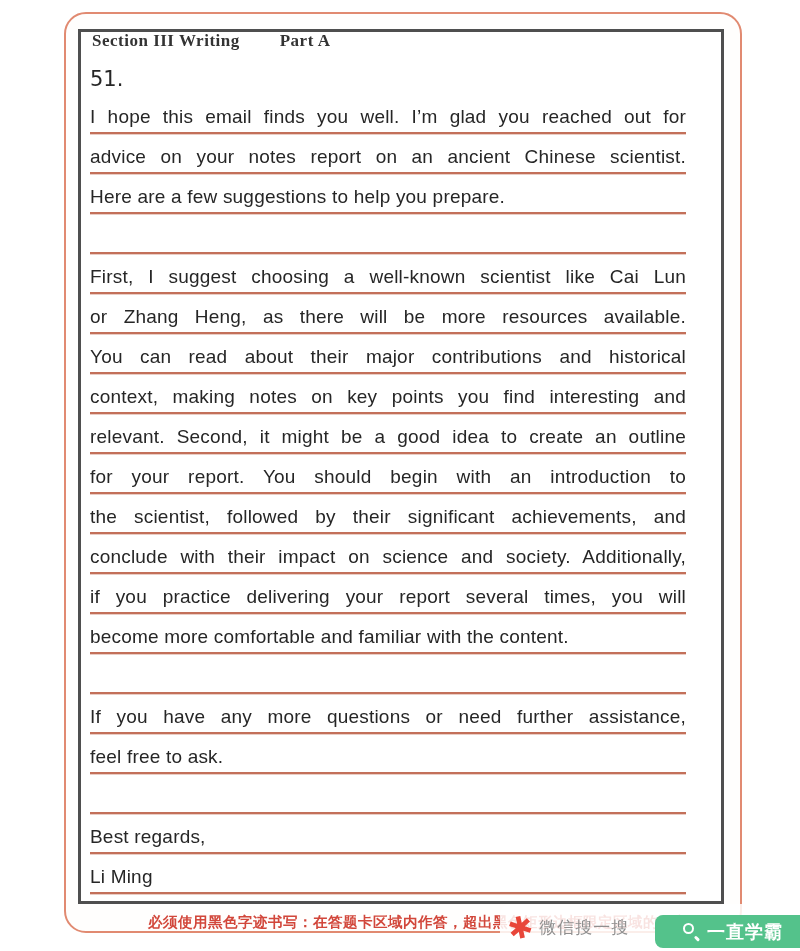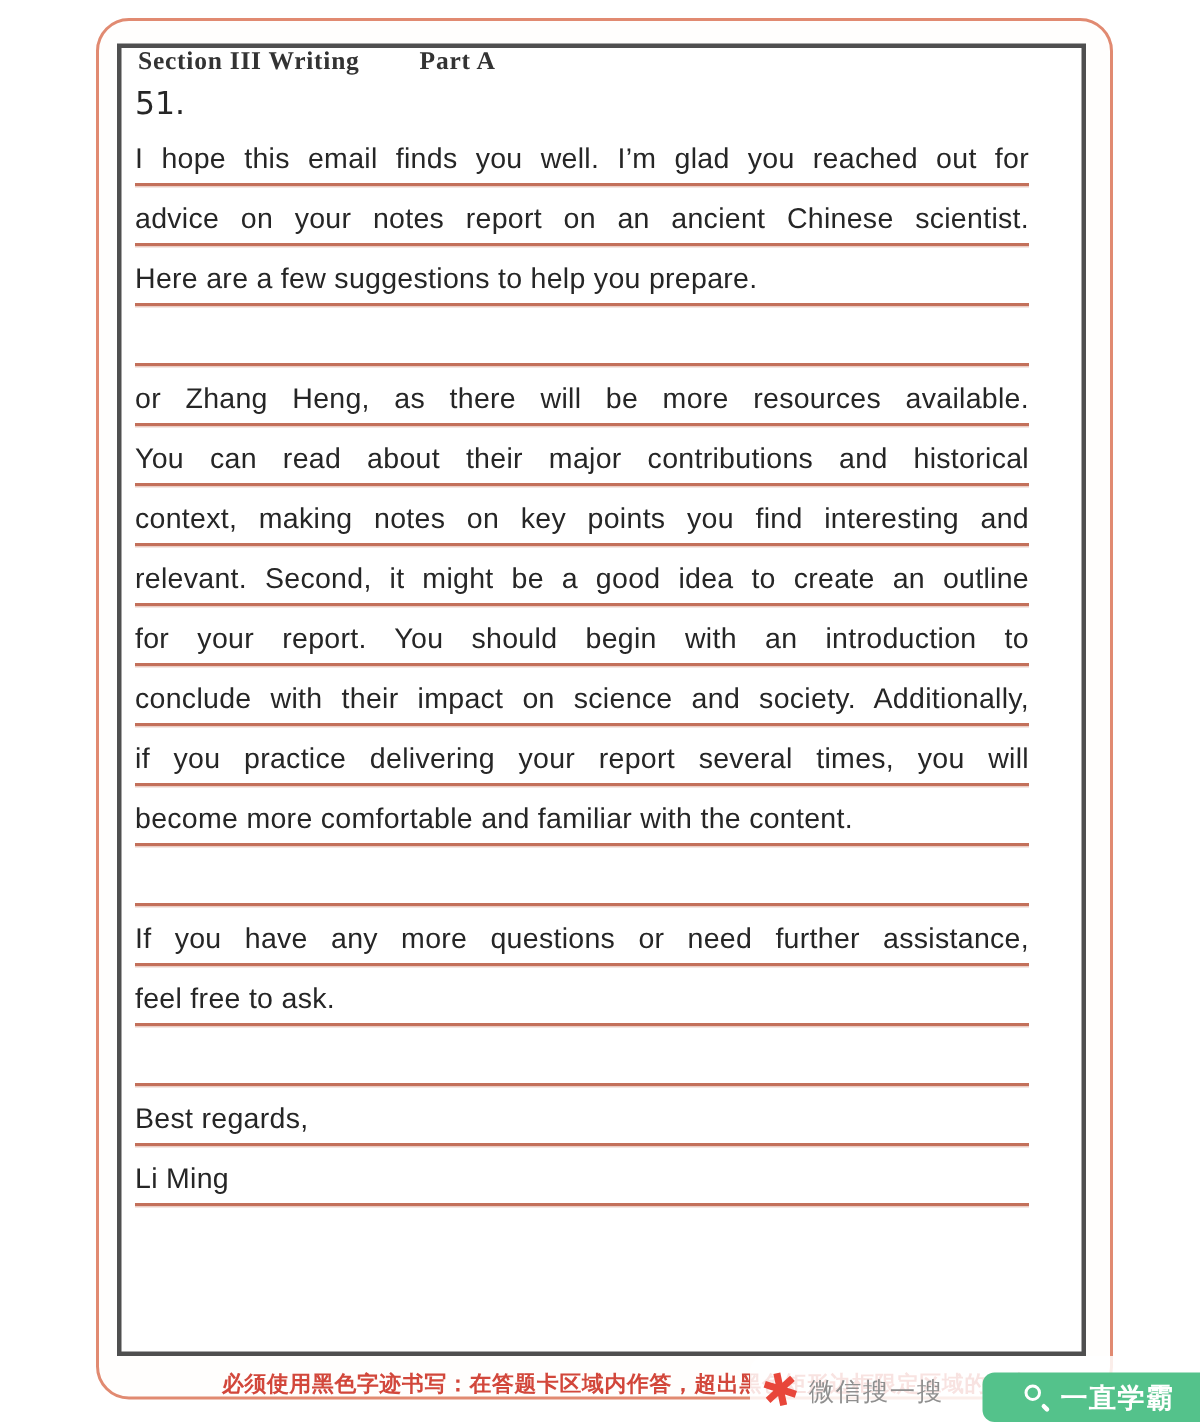"51." .writing-lines { top: 44px -> 54px }
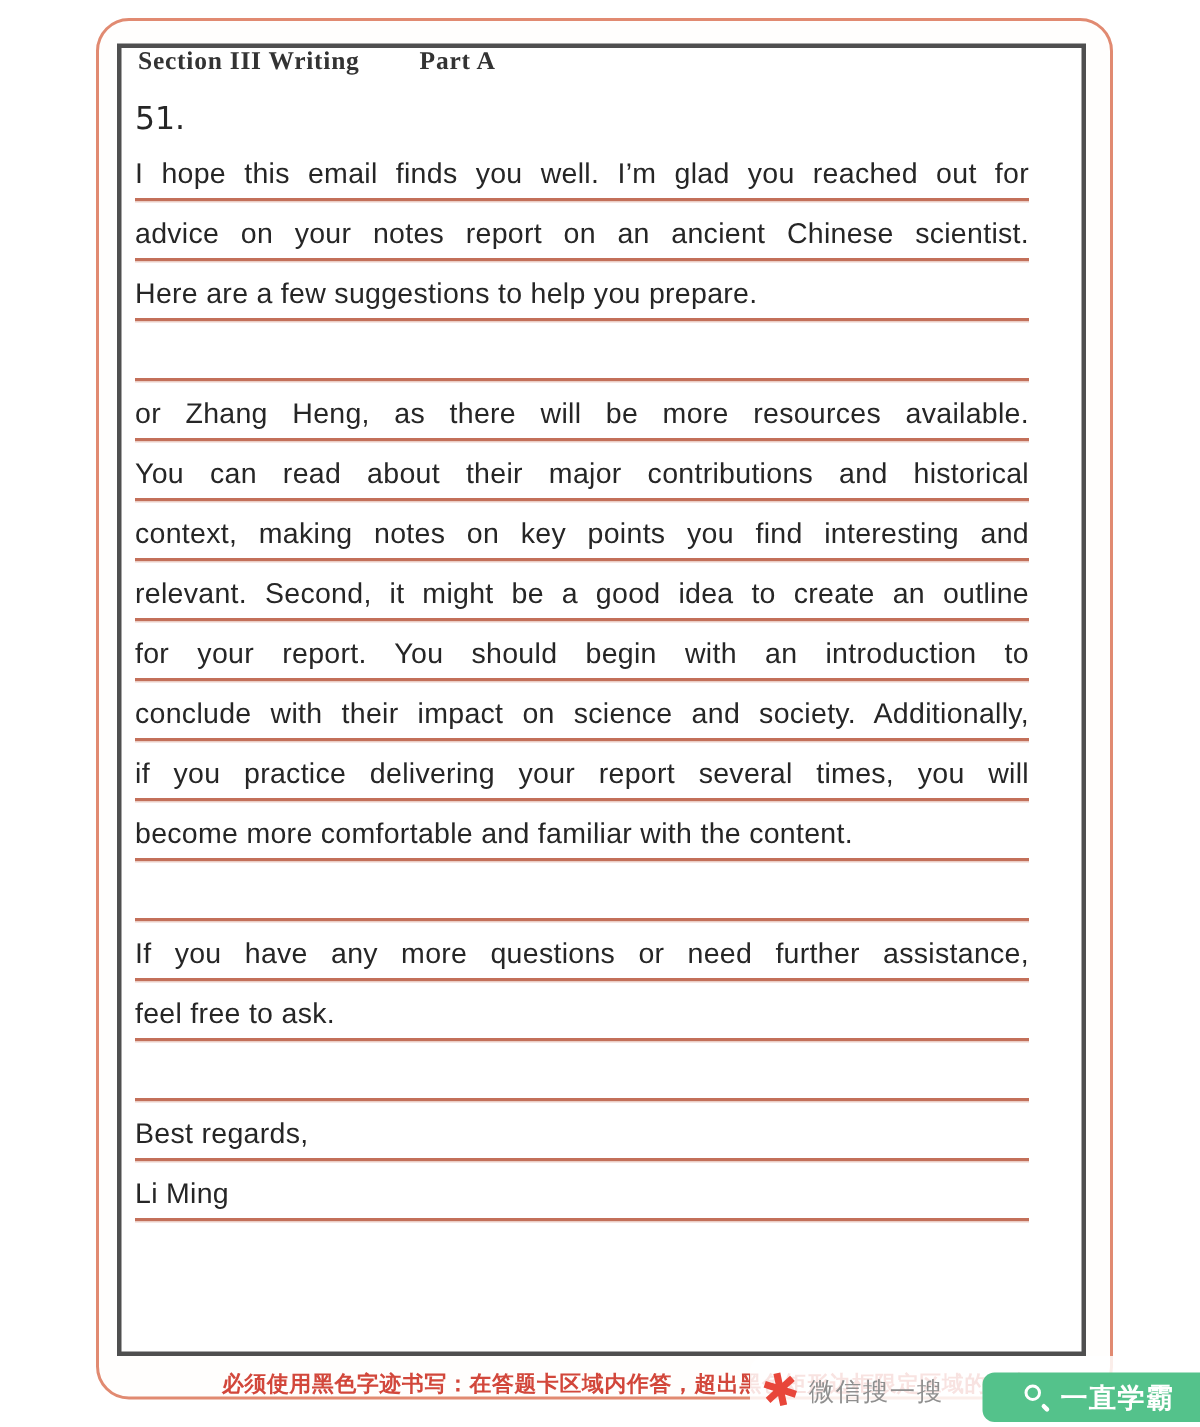"First, I suggest choosing a" div.line { html: none -> <div> <span> <span>First, I suggest choosing a well-known scientist like Cai Lun</span> </span> </div> }
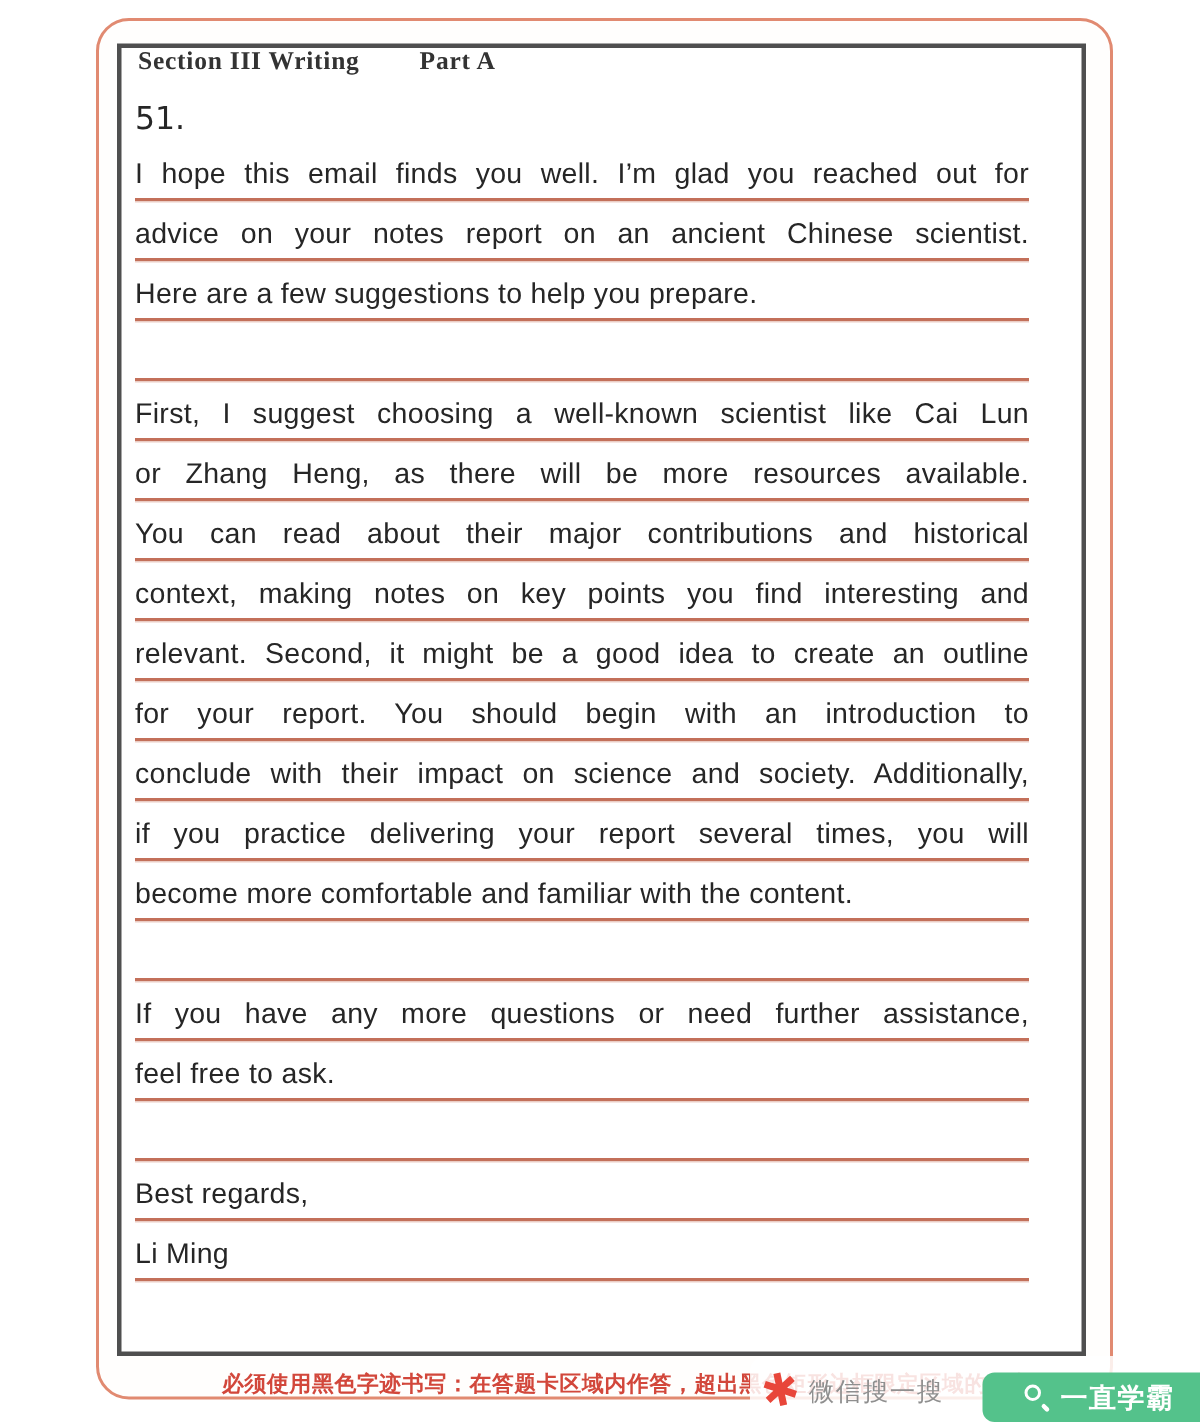"the scientist, followed by their" div.line { html: none -> <div> <span> <span>the scientist, followed by their significant achievements, and</span> </span> </div> }
